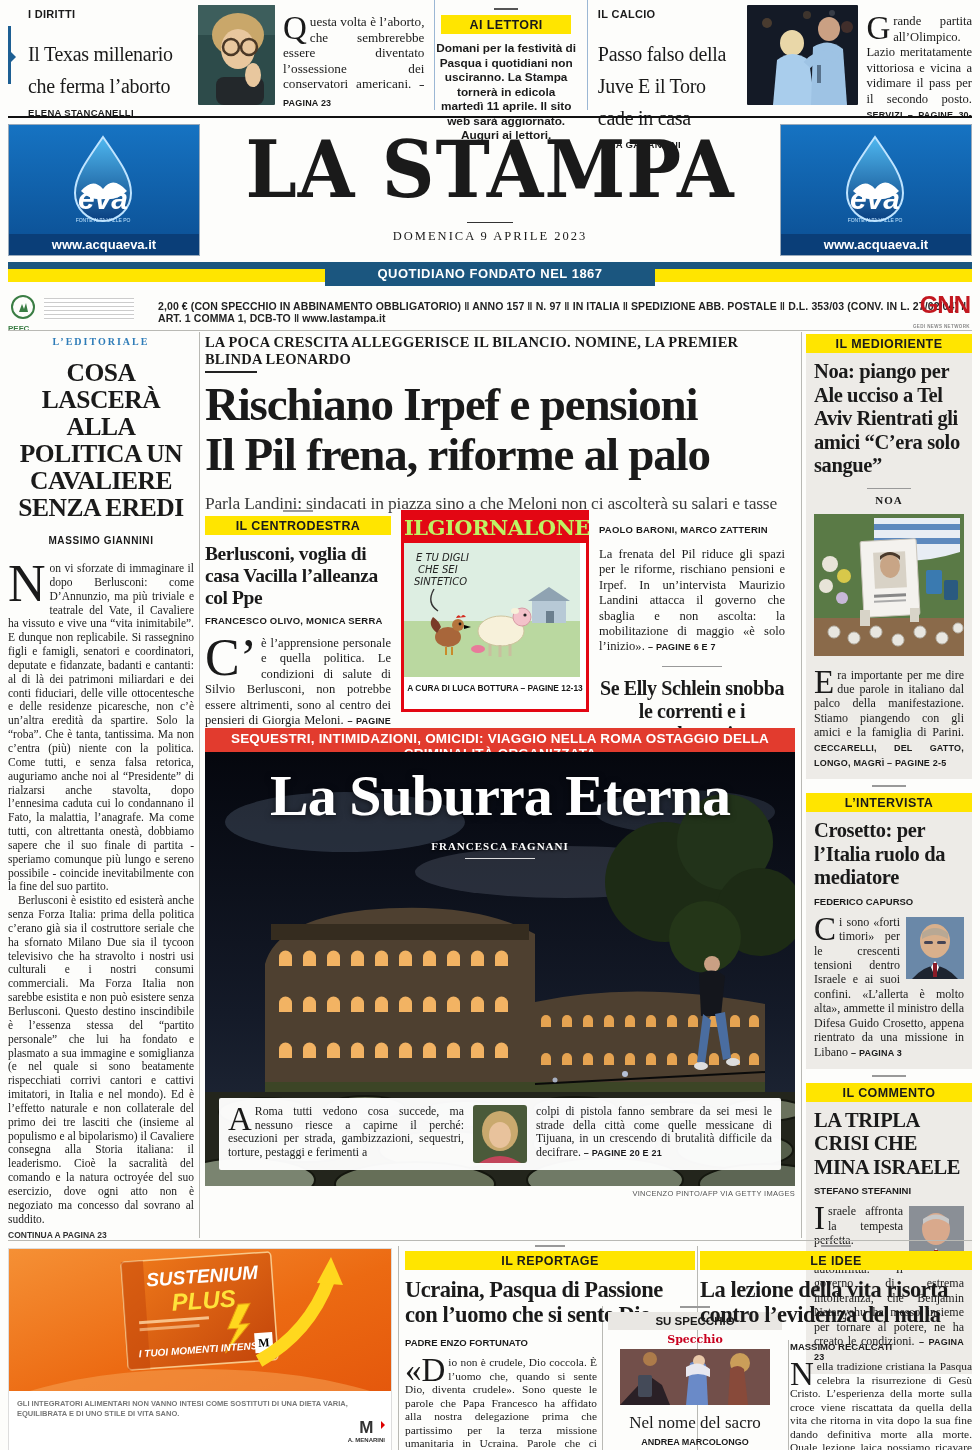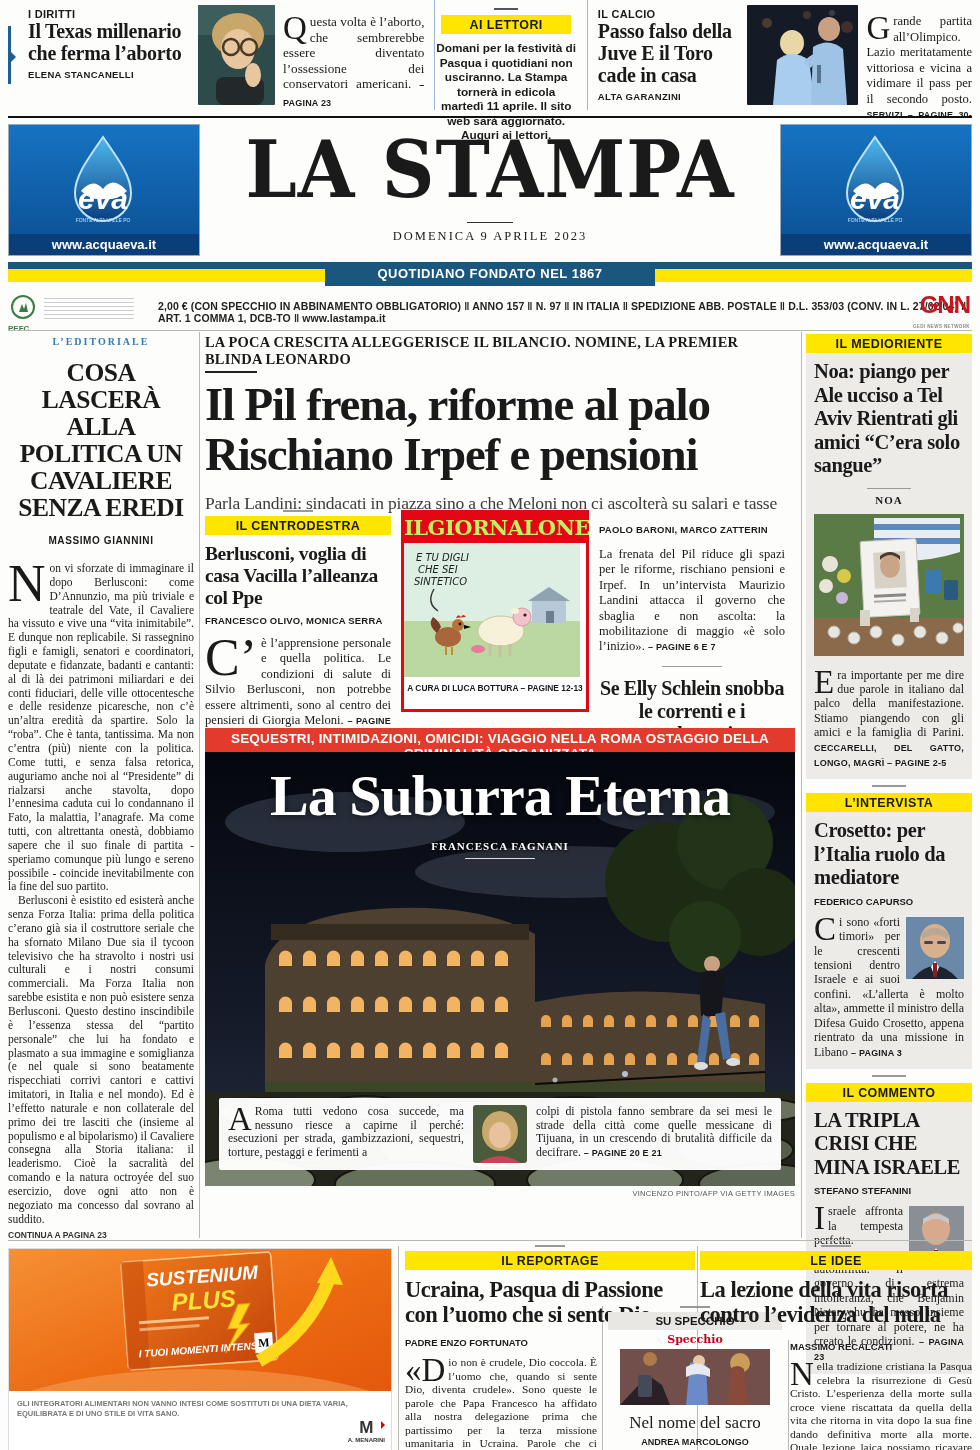"Il Texas millenario che ferma" .ts-head { font-weight: bold -> normal; line-height: 22px -> 32px; margin-top: 0 -> 18px }
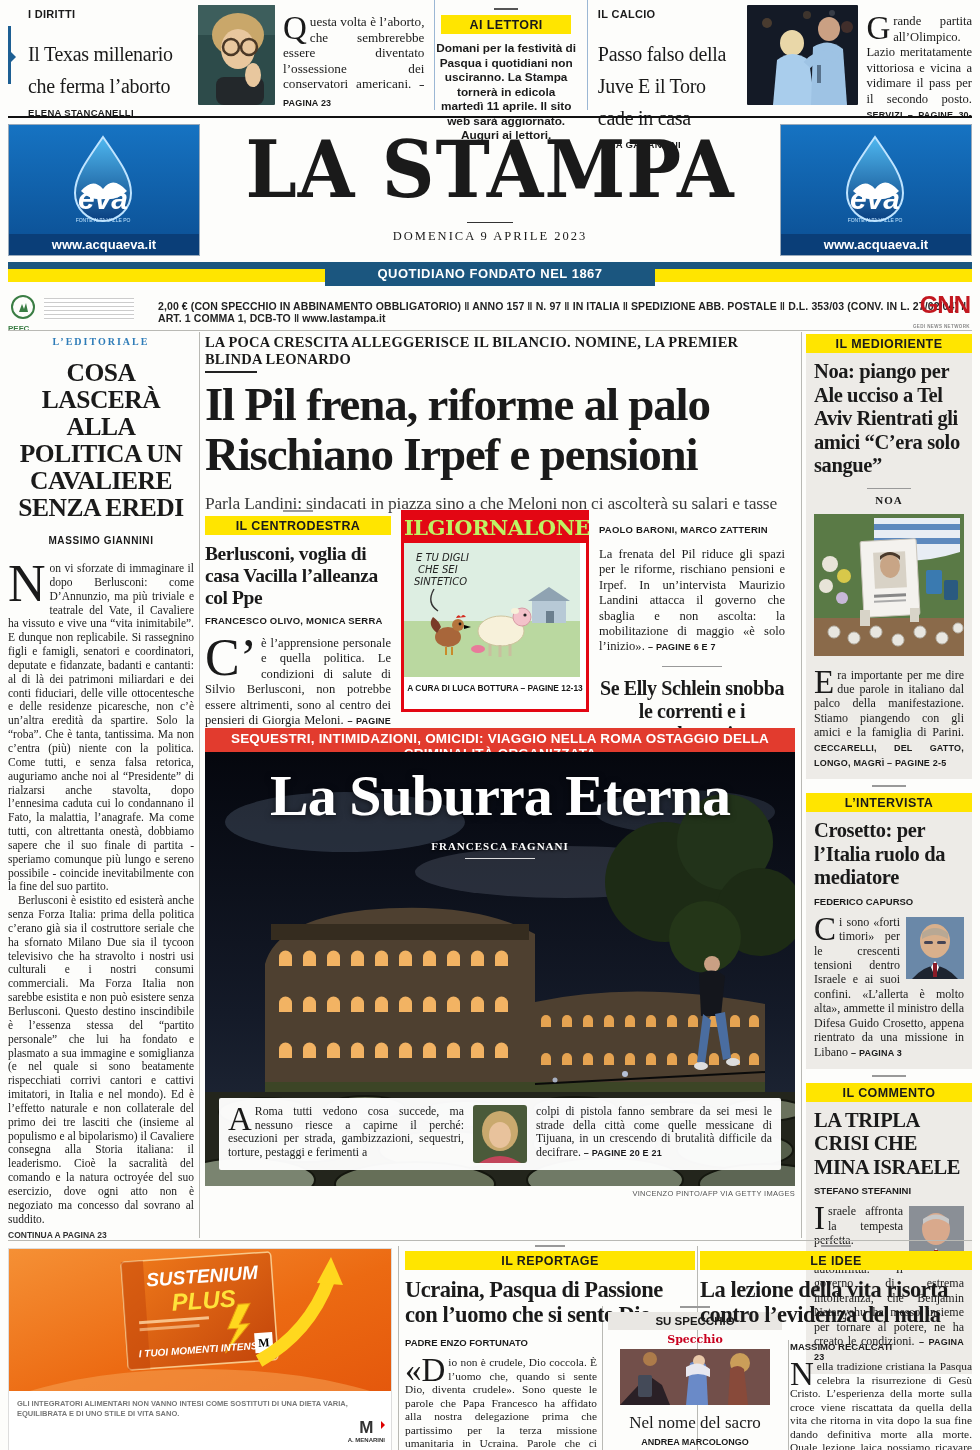"Il Pil frena, riforme al" div { order: before "Rischiano Irpef e pensioni" -> after "Rischiano Irpef e pensioni" }
